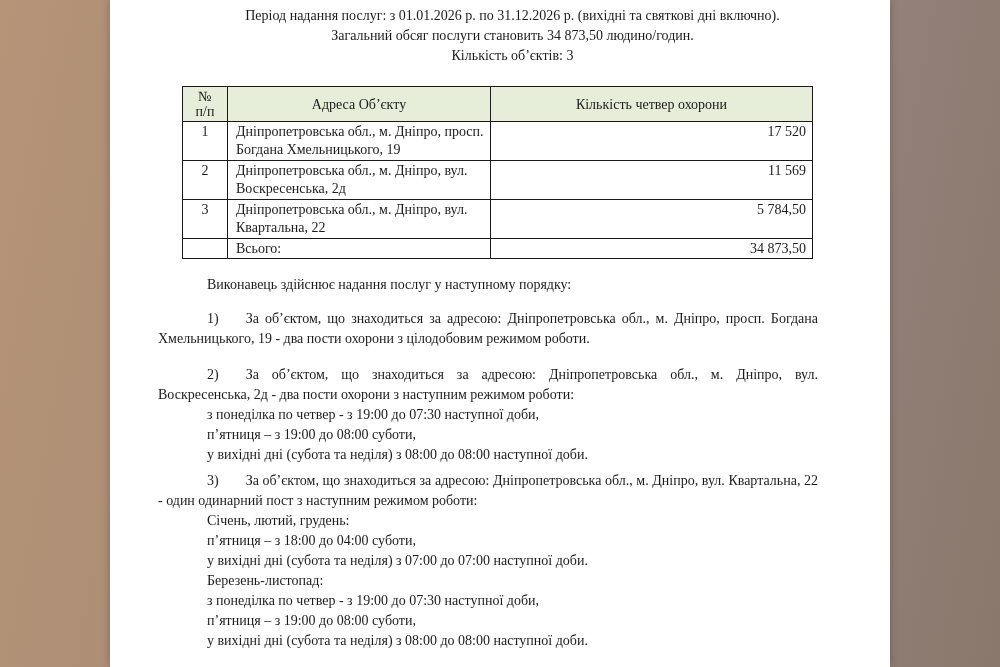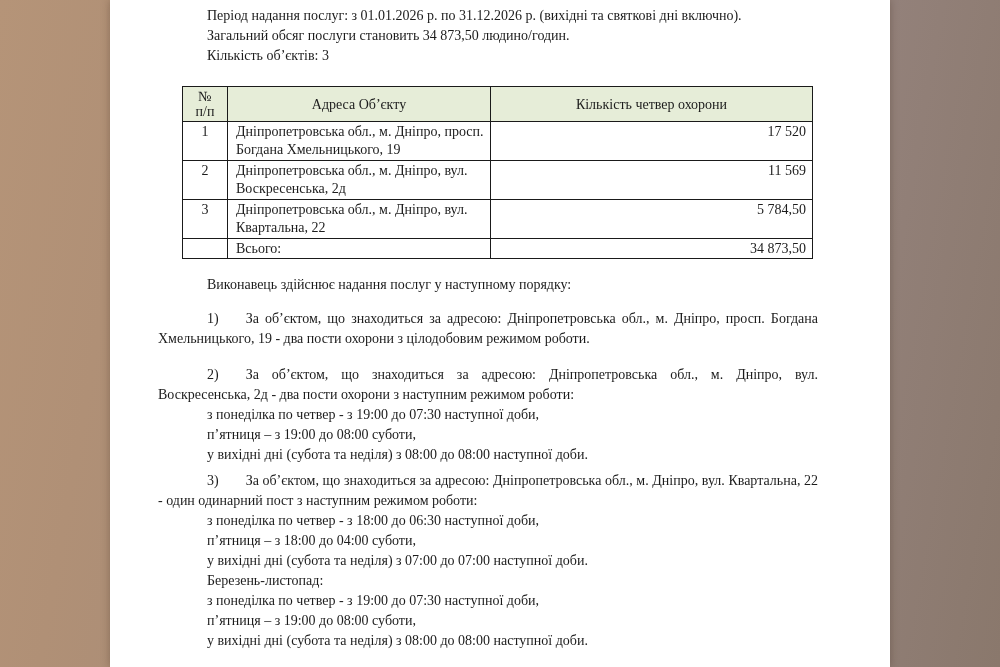"Період надання послуг: з 01.01.2026" .intro p { text-align: left -> center }
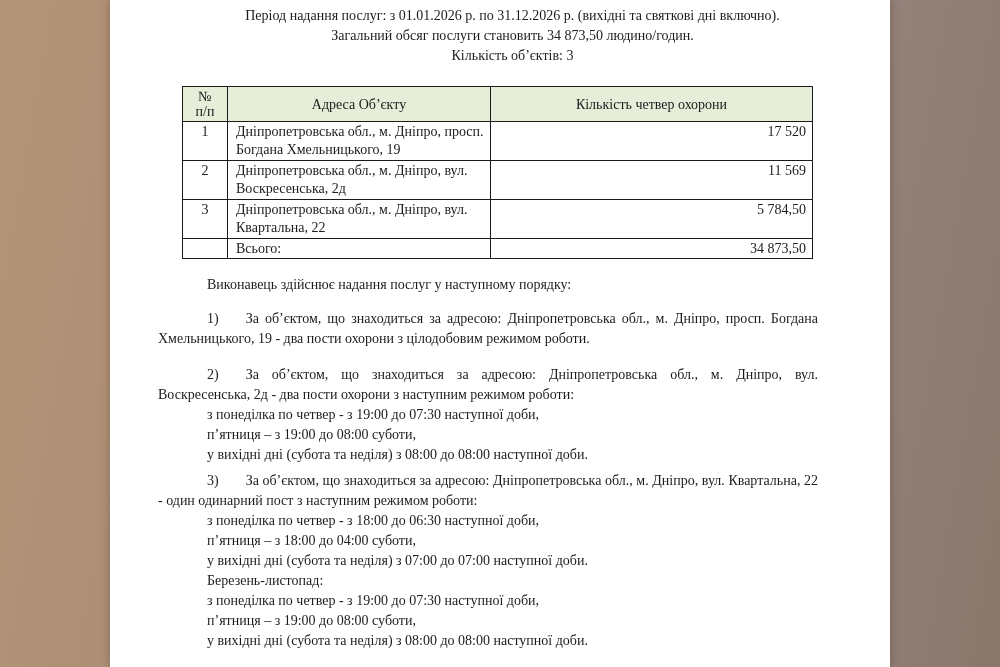"Січень, лютий, грудень:" div.sub-line { html: none -> <div>Січень, лютий, грудень:</div> }
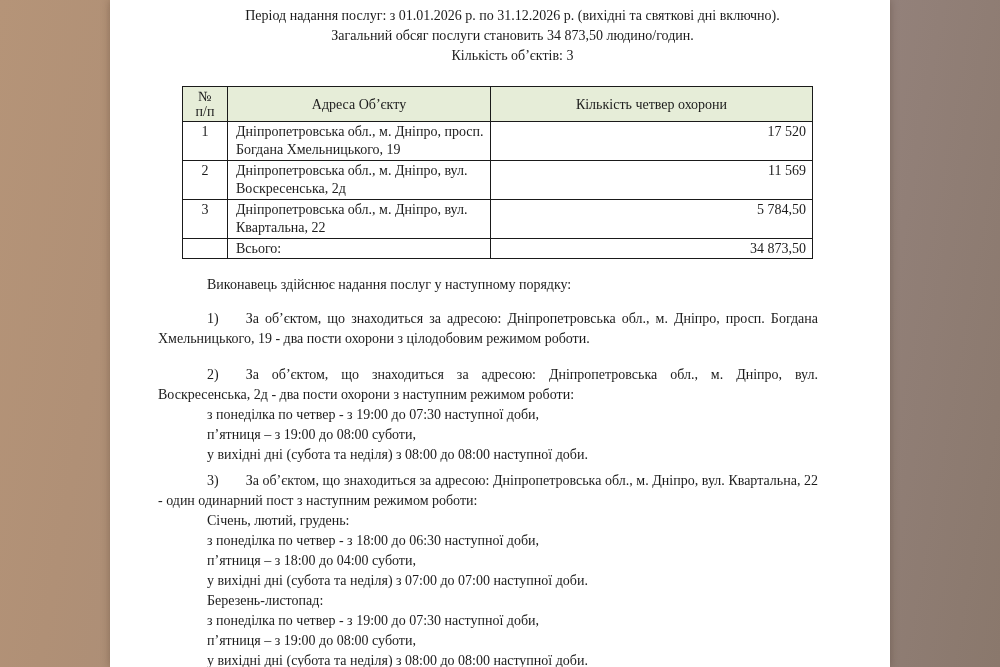"з понеділка по четвер - з 18:00" div.sub-line { html: <div>з понеділка по четвер - з 18:00 до 06:30 наступної доби,</div> -> none }
